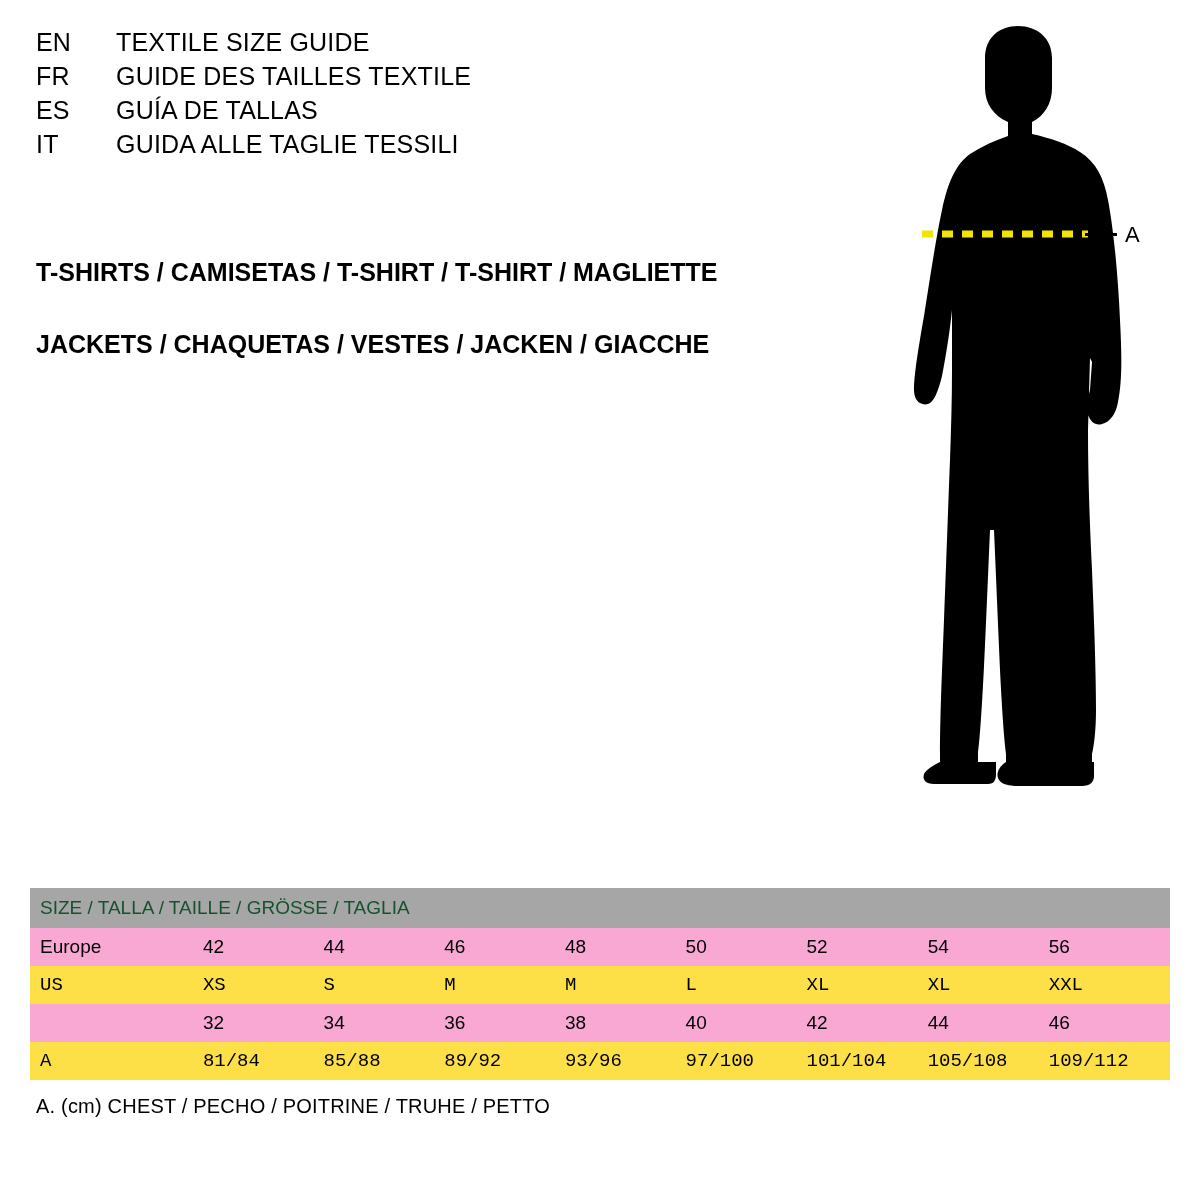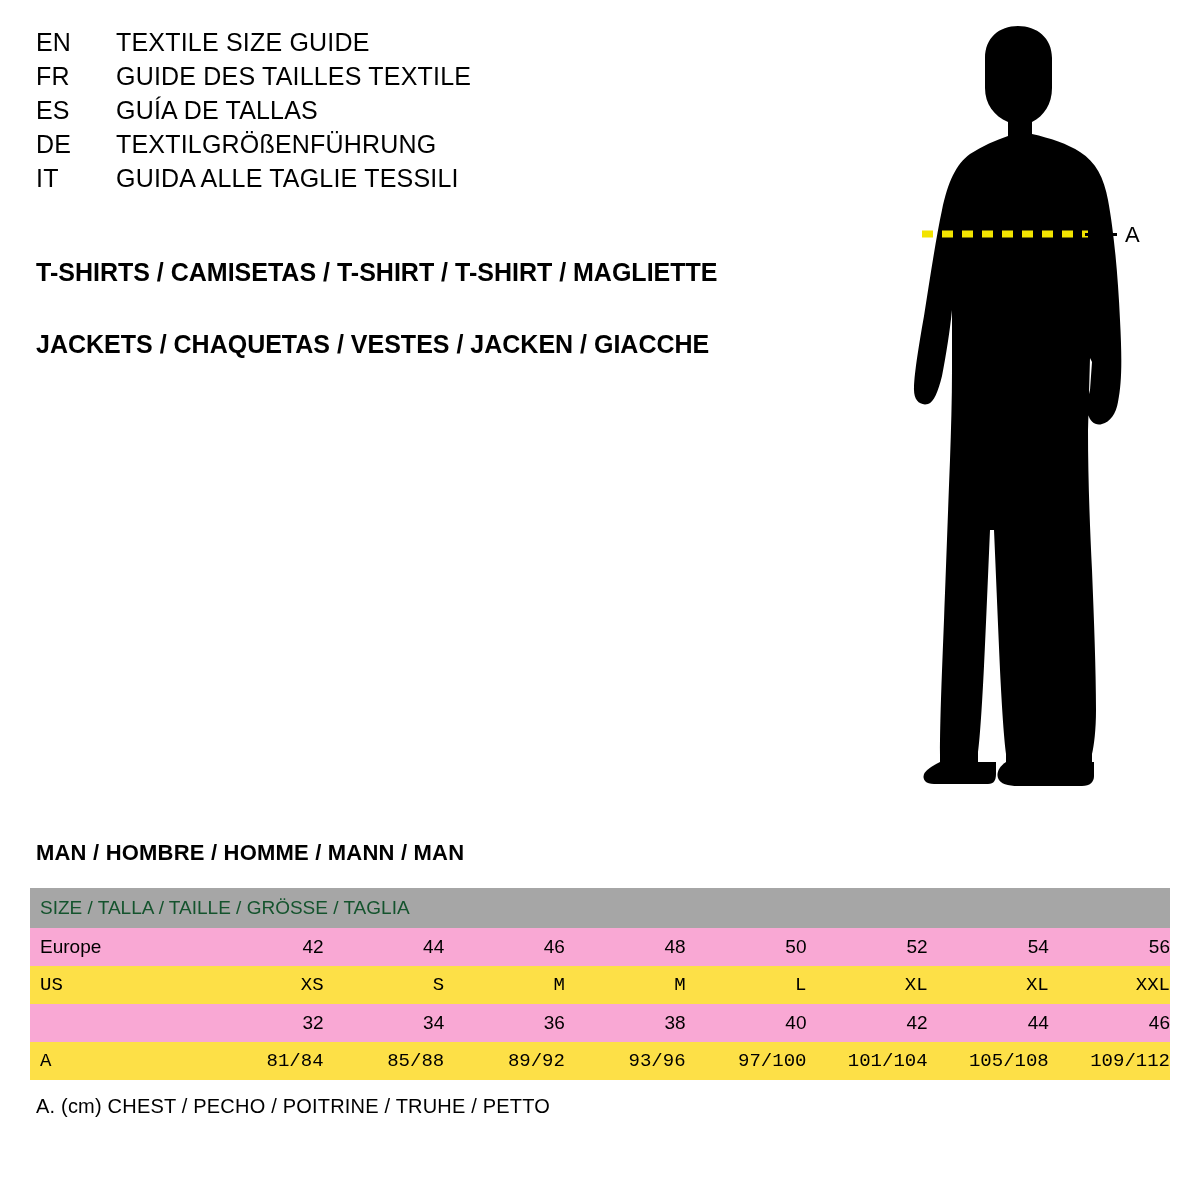"DE" div.lang-row { html: <div> <span>DE</span> <span>TEXTILGRÖßENFÜHRUNG</span> </div> -> none }
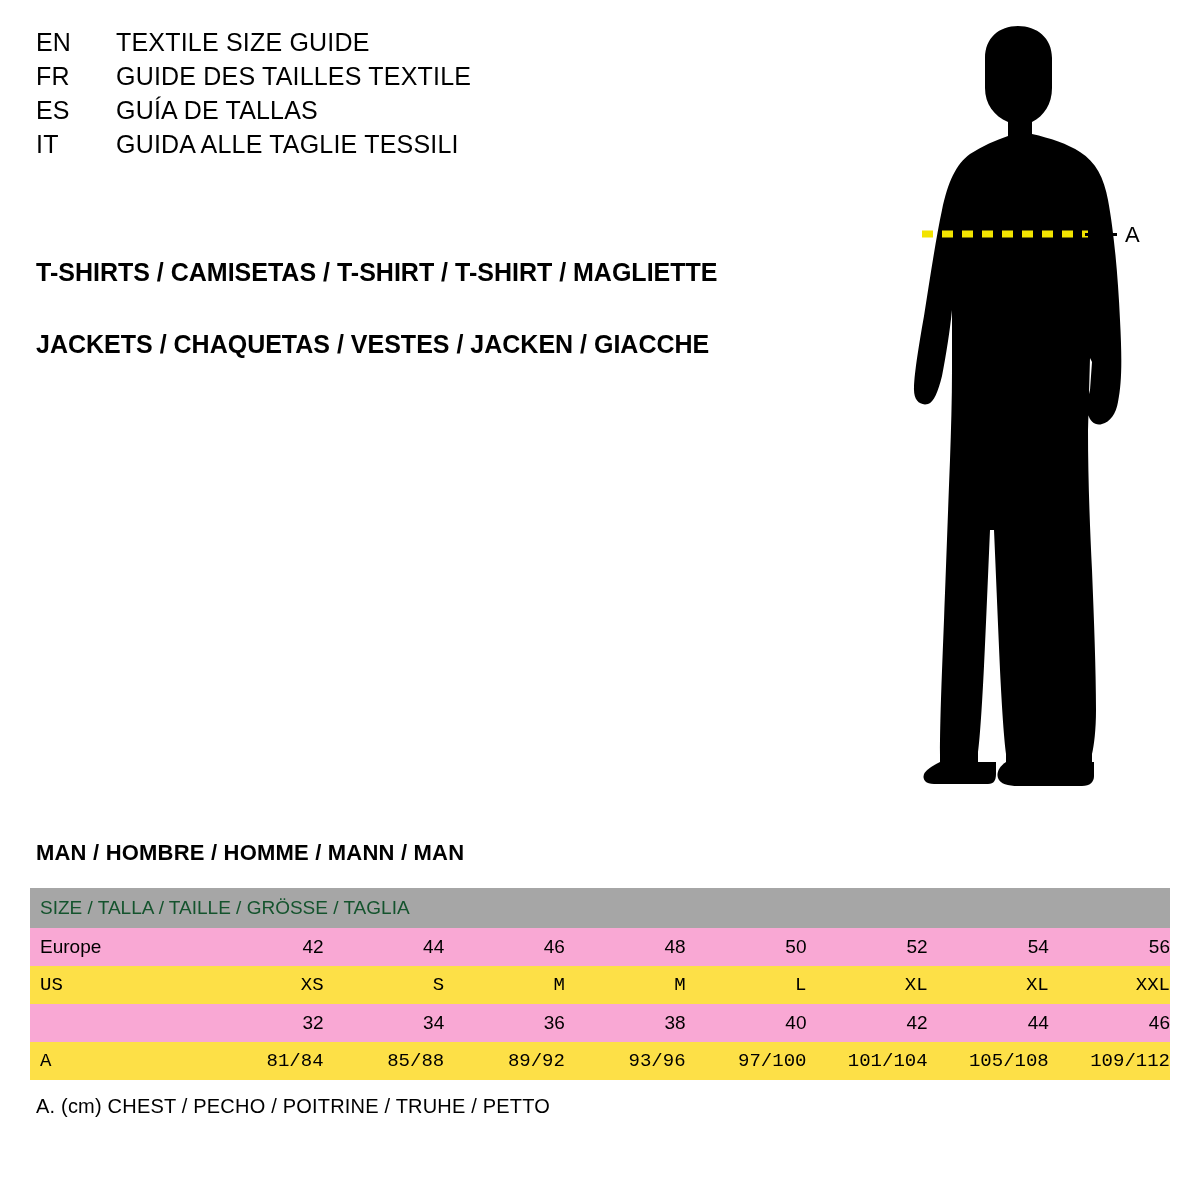"MAN / HOMBRE / HOMME" div.gender-title { html: <div>MAN / HOMBRE / HOMME / MANN / MAN</div> -> none }
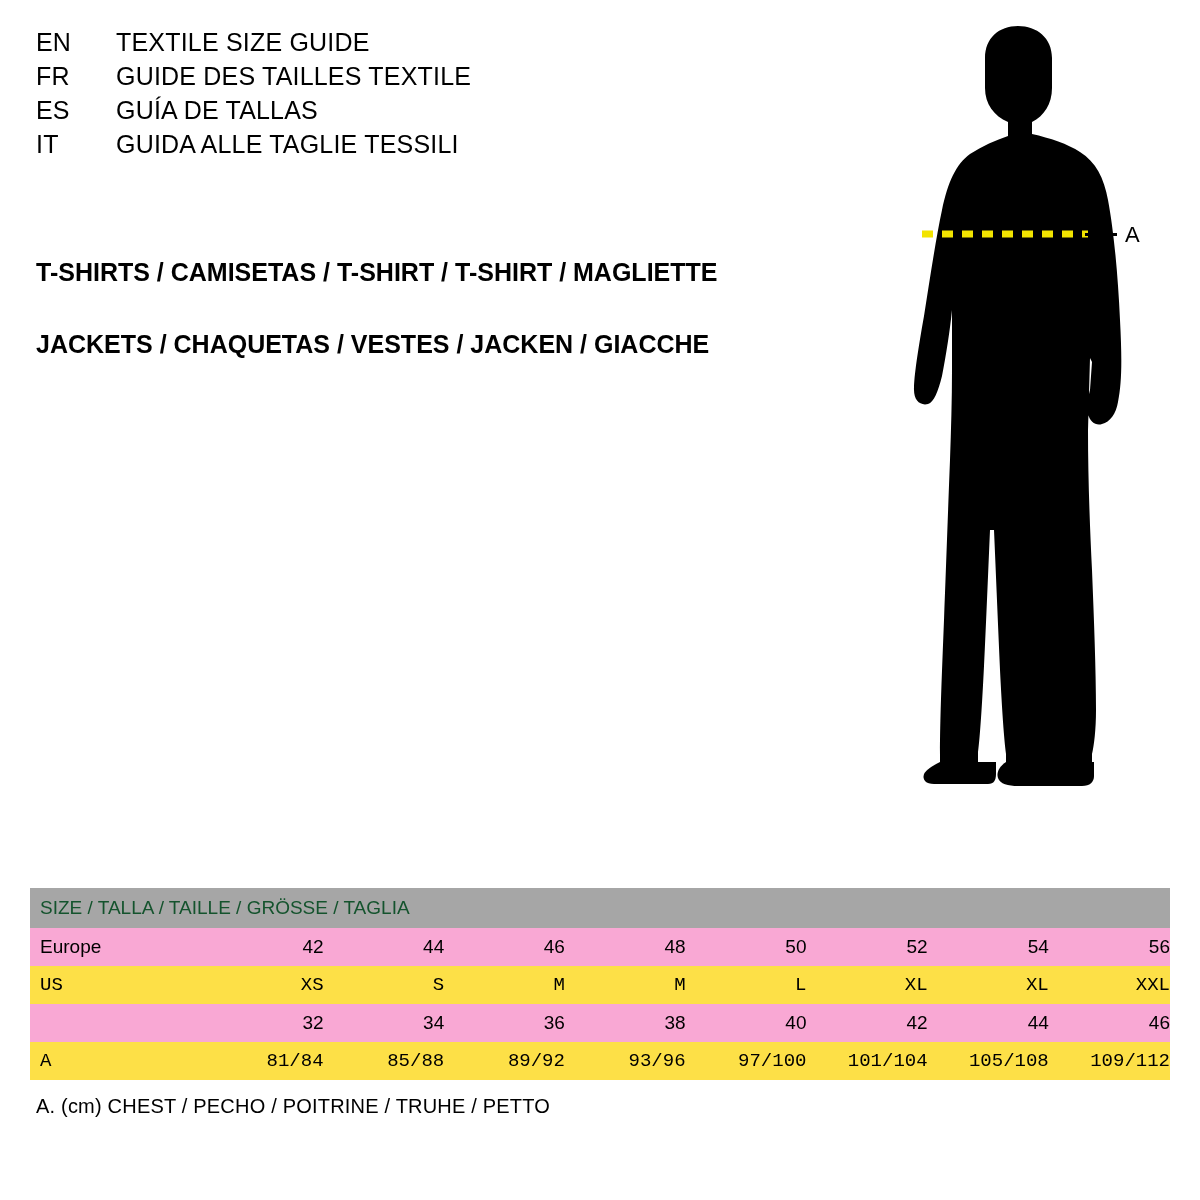"42" .size-table td.val { text-align: right -> left }
